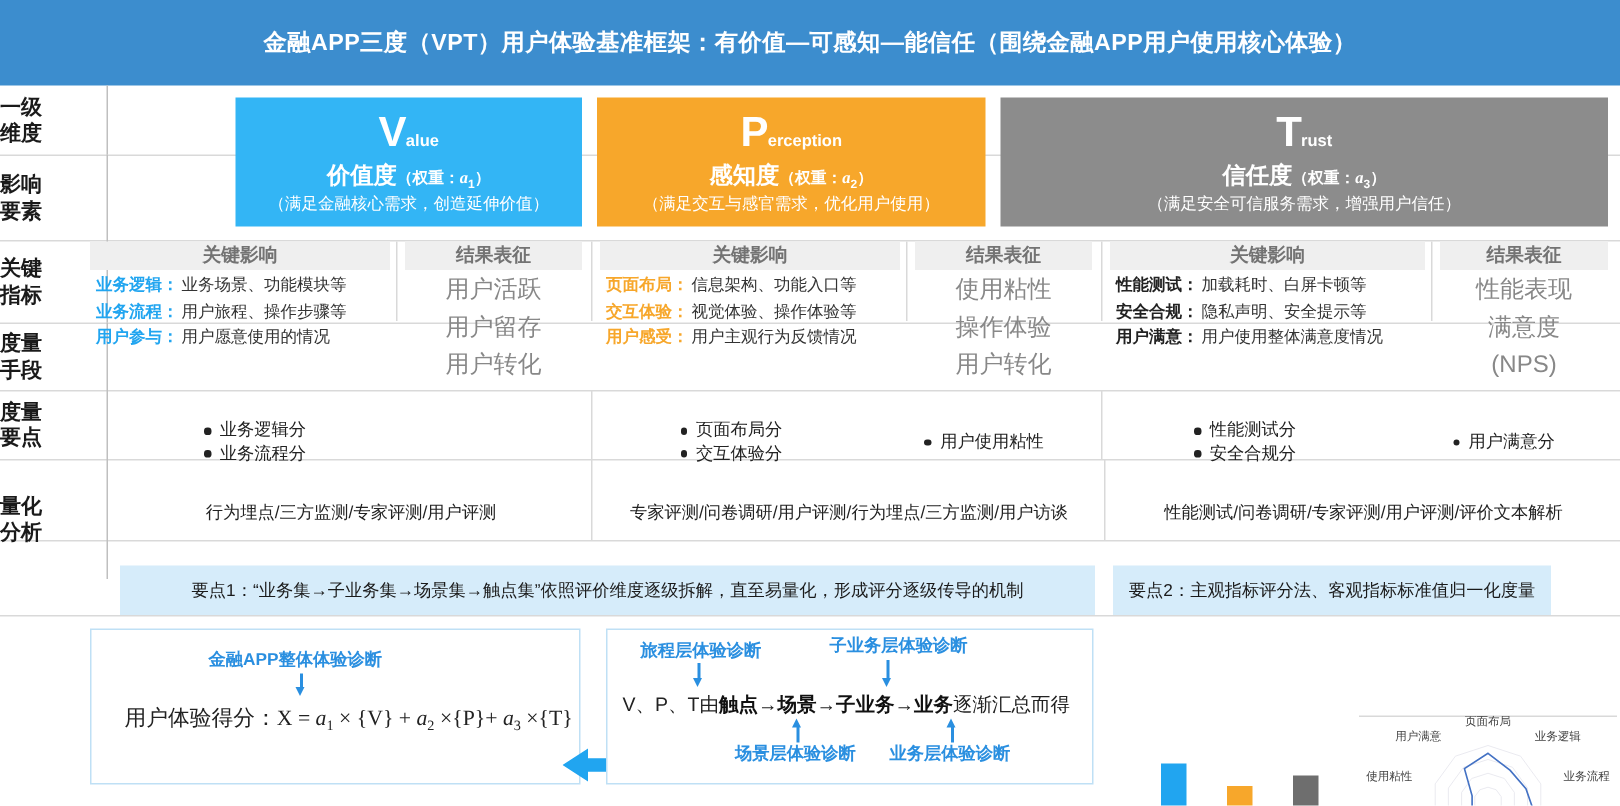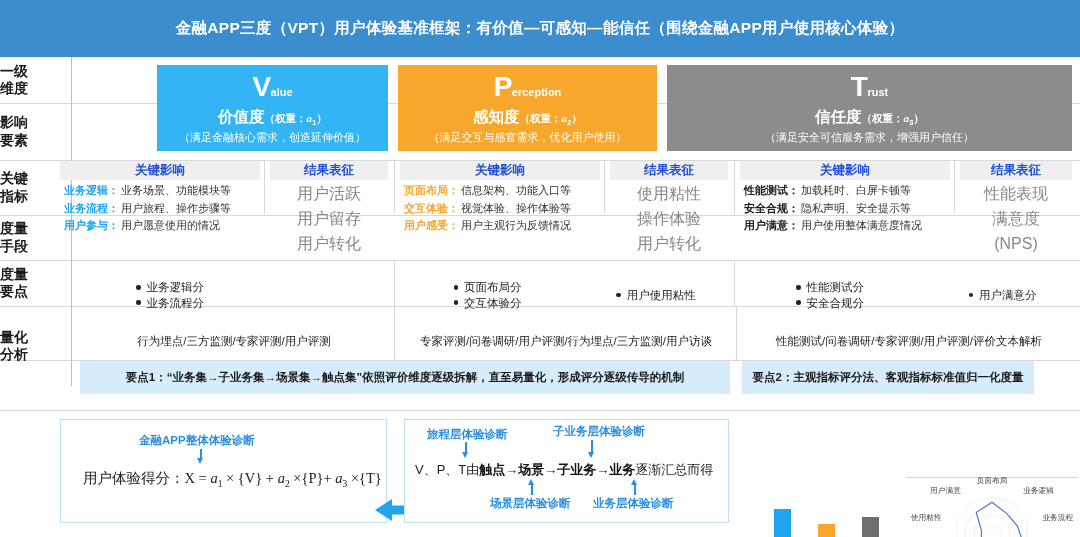"关键影响" .ff-head { color: #1d4ed8 -> #737373 }
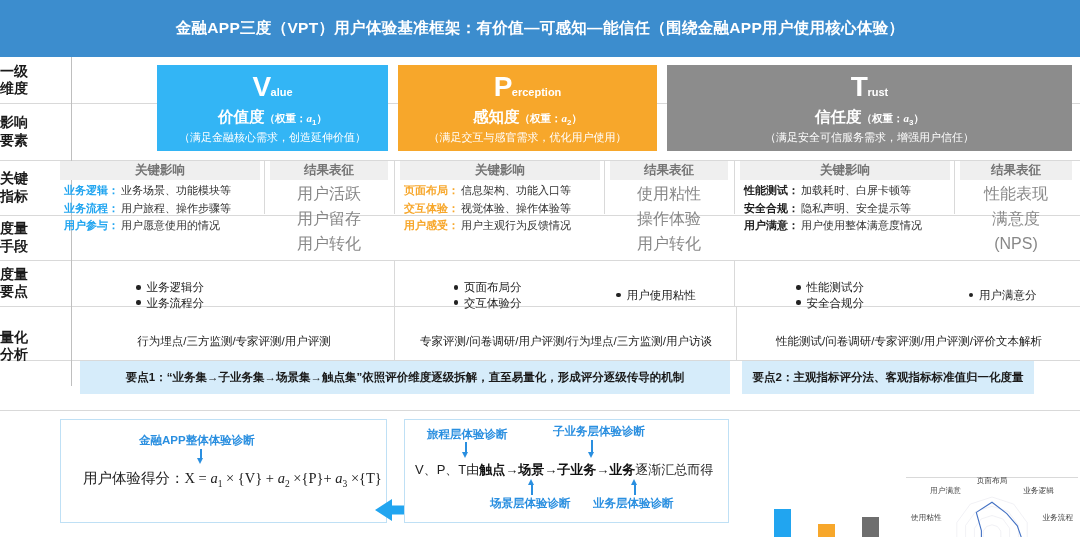"要点1：“业务集→子业务集→场景集→触点集”依照评价维度逐级拆解，直至易量化，形" .pt { font-weight: bold -> normal; top: 304px -> 320px }
